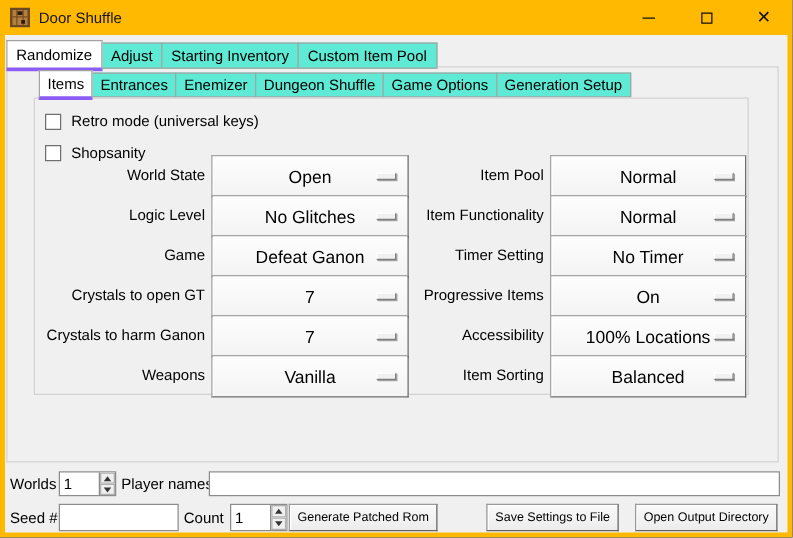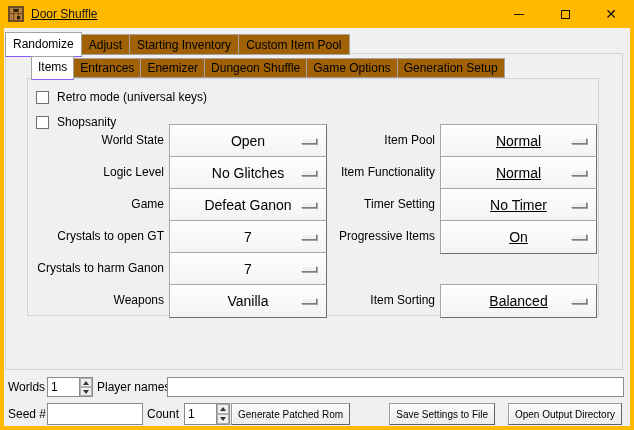"Door Shuffle" .titlebar { text-decoration: underline -> none }
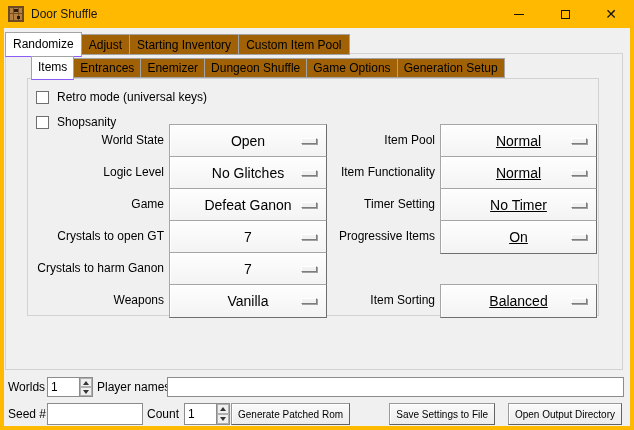"Randomize" .tab.active { border-bottom: 1px solid #8b5cf6 -> 3px solid #8b5cf6 }
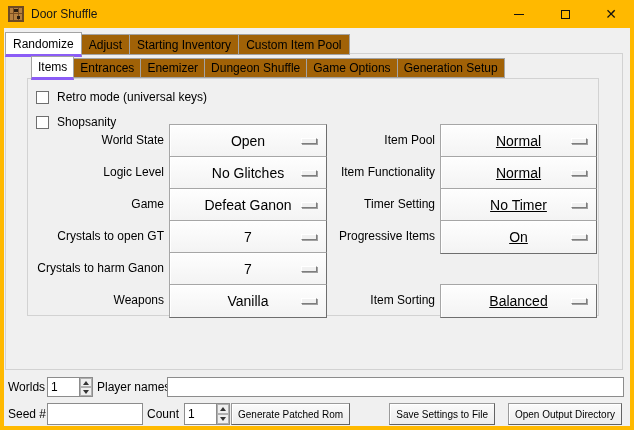"Adjust" .tab { background: #a16207 -> #5eead4 }
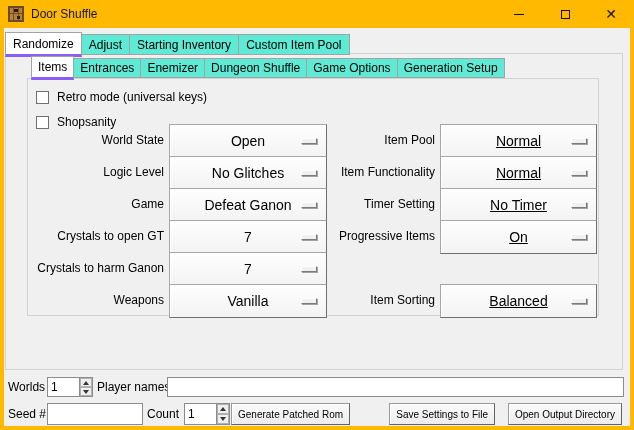"Normal" .optrow.right .dd { text-decoration: underline -> none }
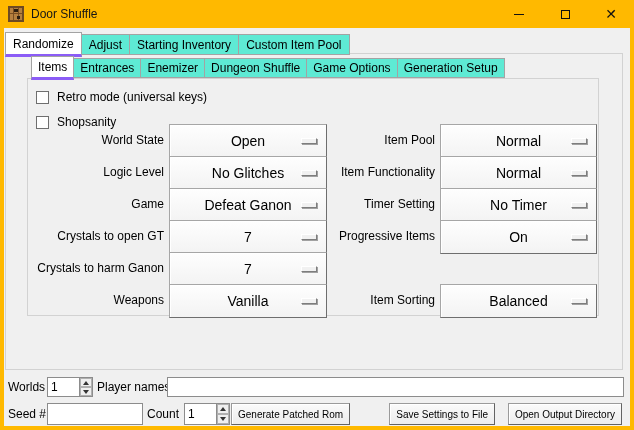"Accessibility" div.optrow { html: none -> <div> <span>Accessibility</span> <button> <span>100% Locations</span> <span></span> </button> </div> }
